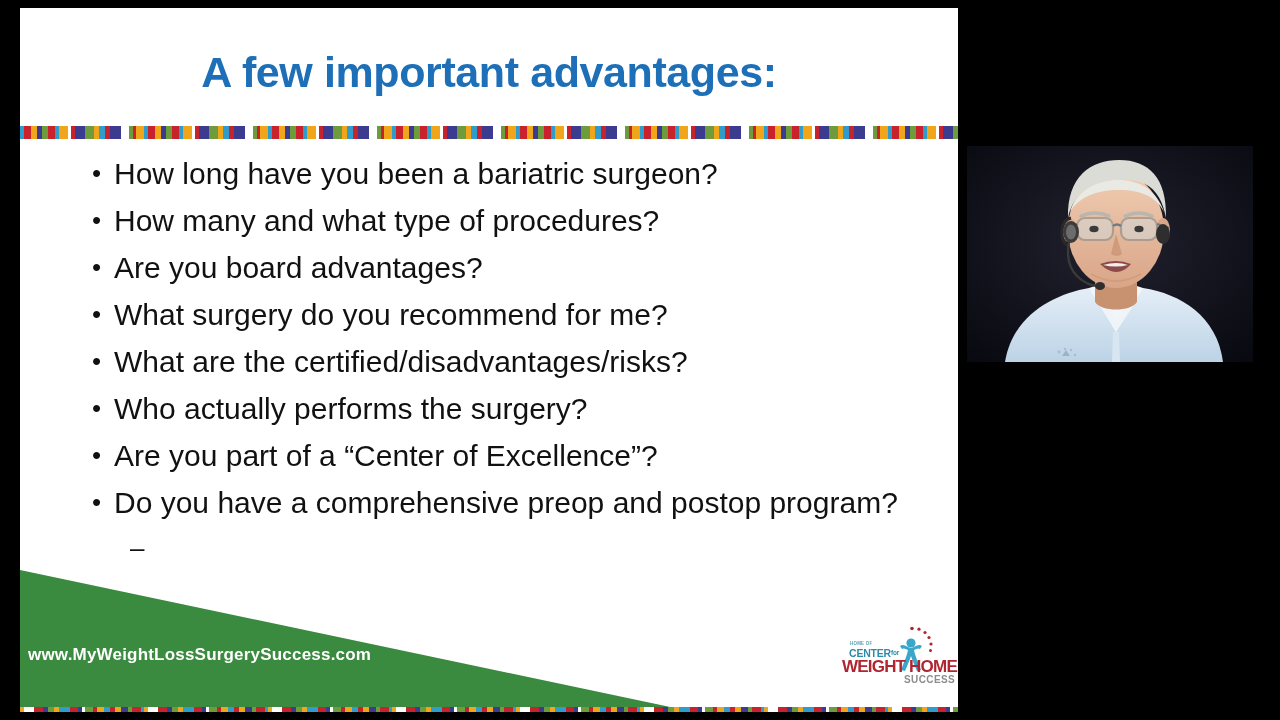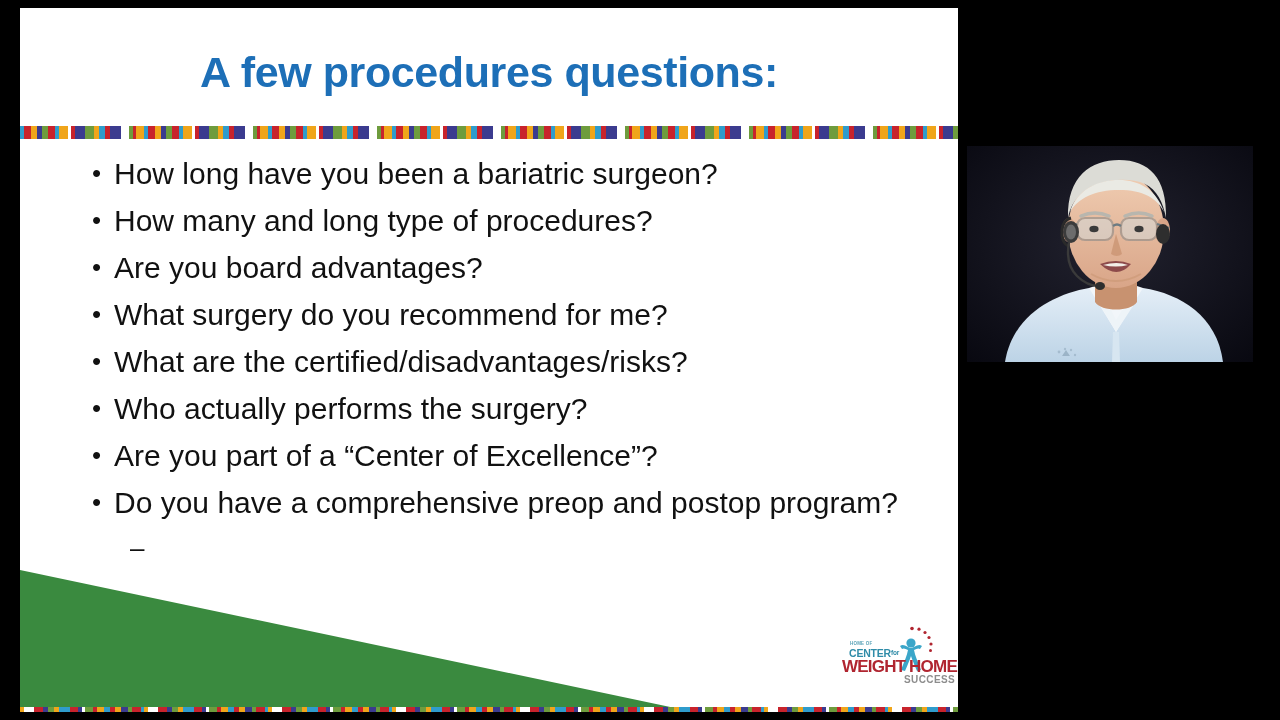"A few procedures questions:" div.slide-title { text: procedures questions -> important advantages }
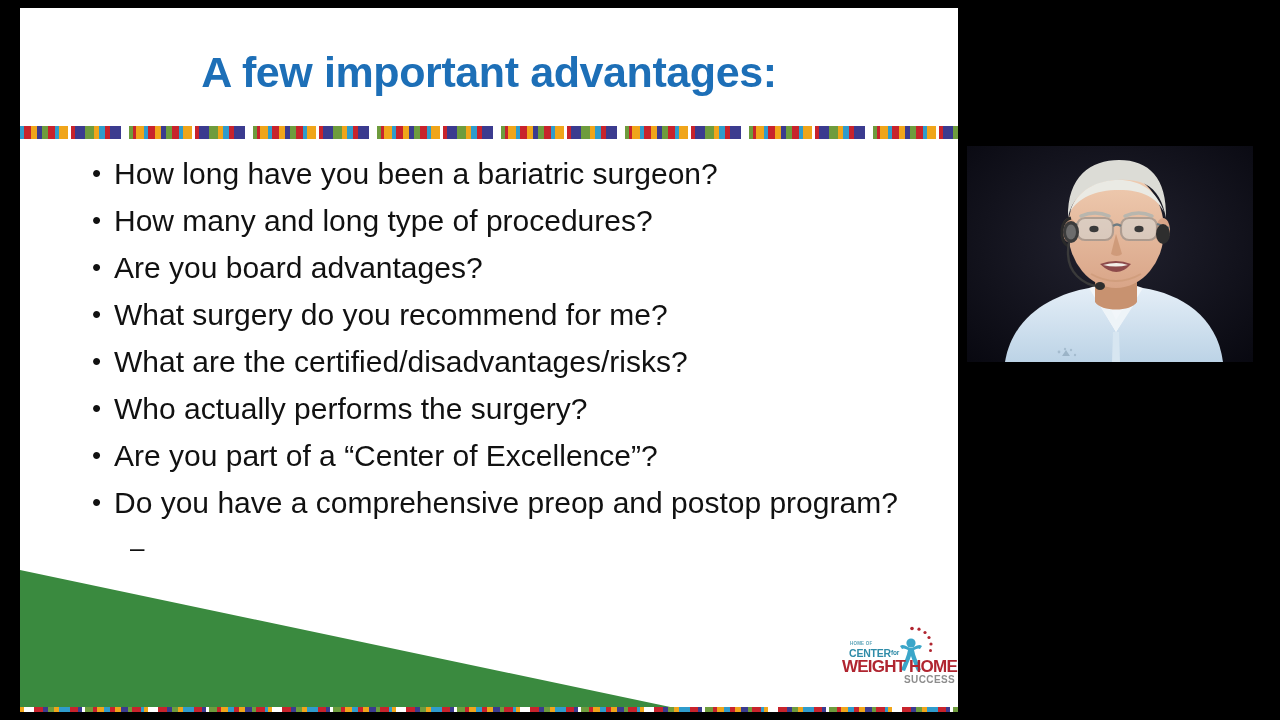"How many and long type" span.bullet-text { text: long -> what }
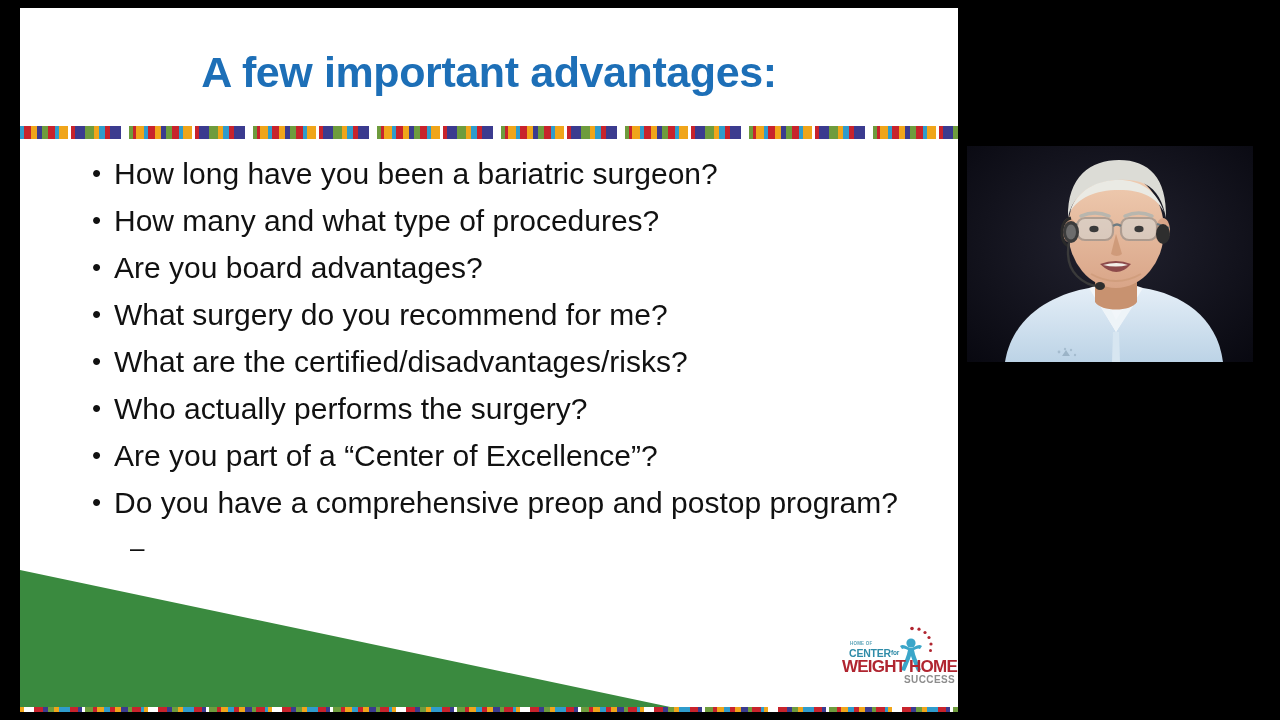"www.MyWeightLossSurgerySuccess.com" div { html: none -> <div>www.MyWeightLossSurgerySuccess.com</div> }
